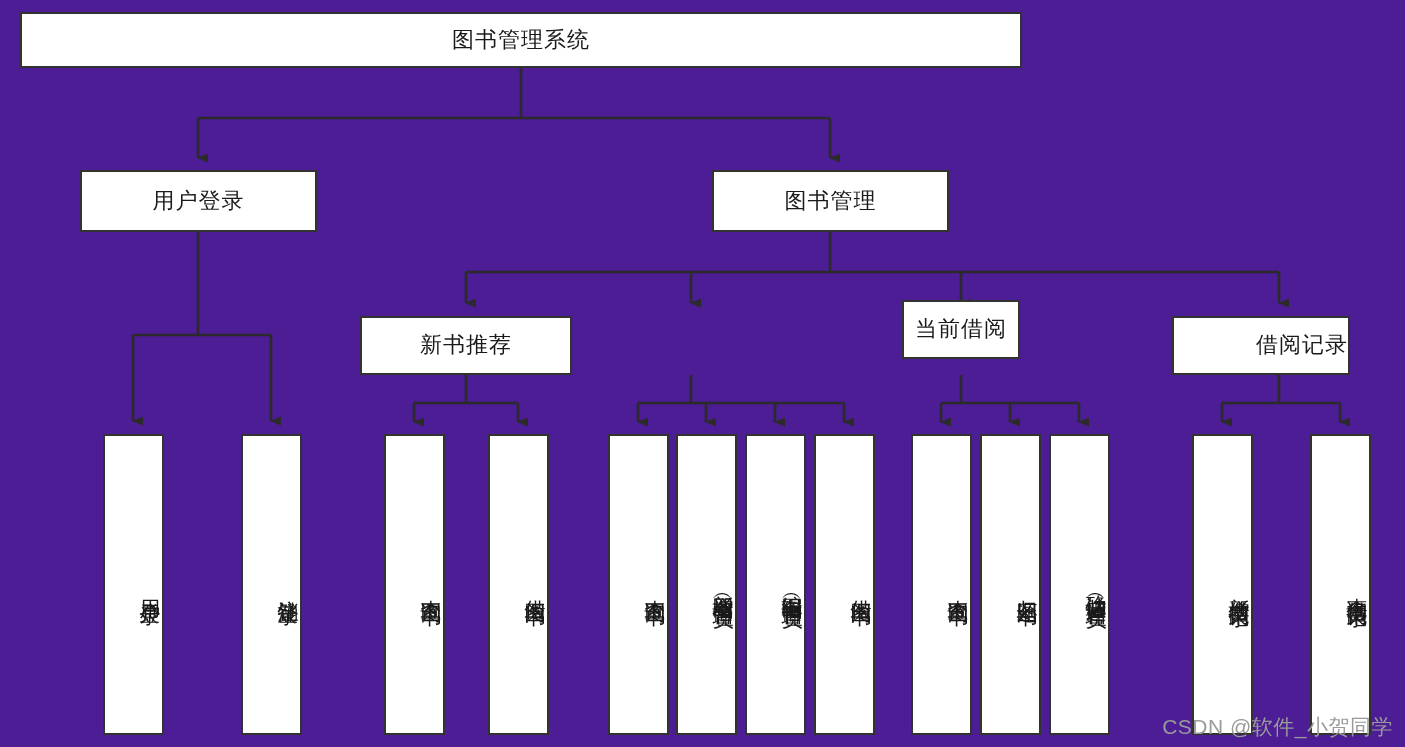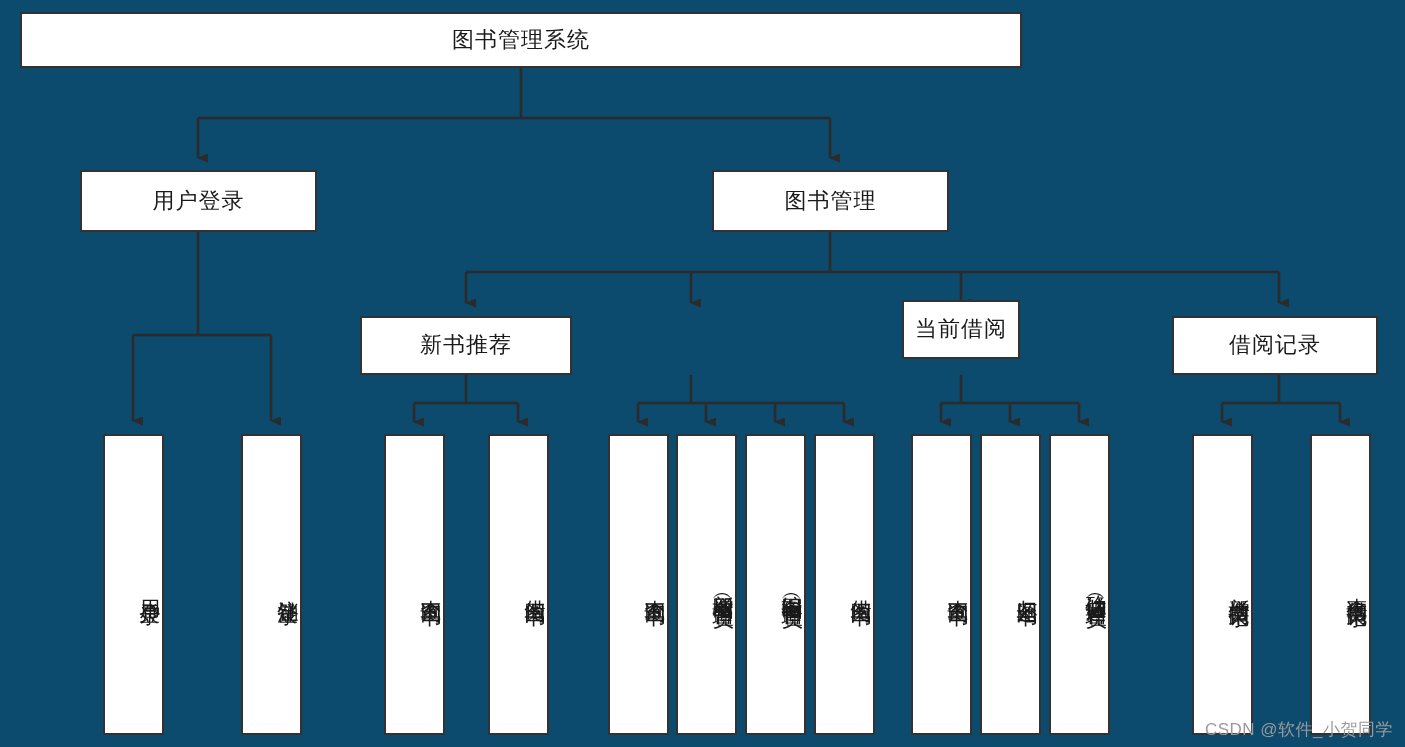"图书管理系统" #canvas { background: #0c4a6e -> #4c1d95 }
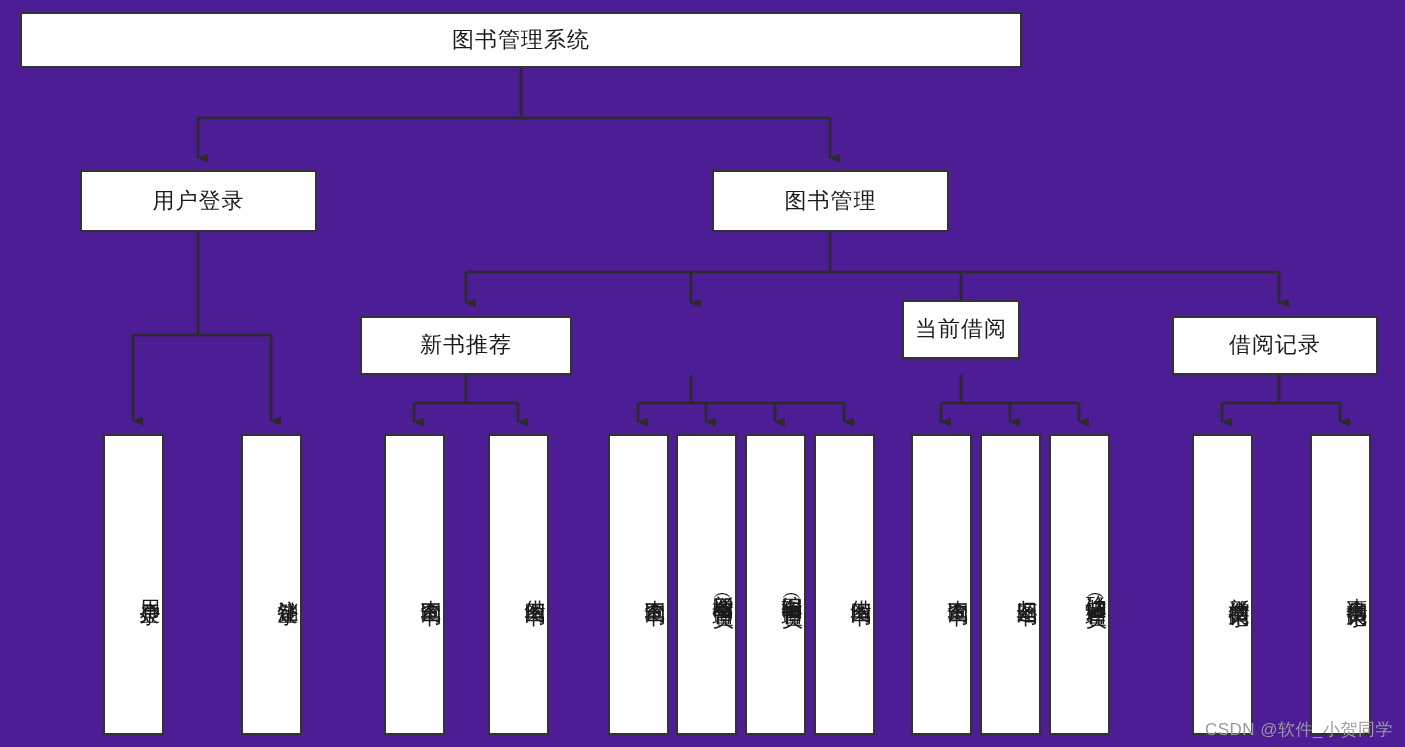"借阅记录" div.node { justify-content: none -> flex-end; width: 206px -> 178px }
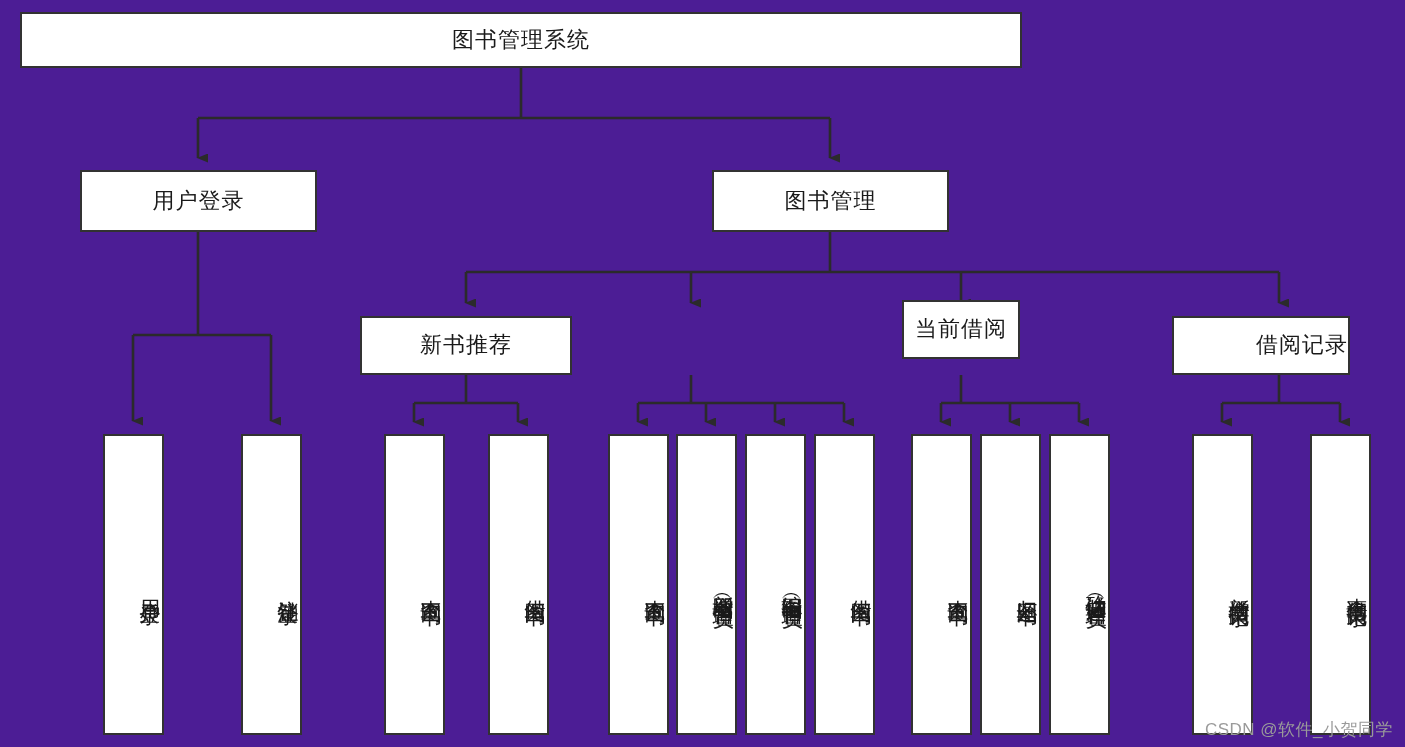"CSDN @软件_小贺同学" #watermark { font-size: 17px -> 21px }
